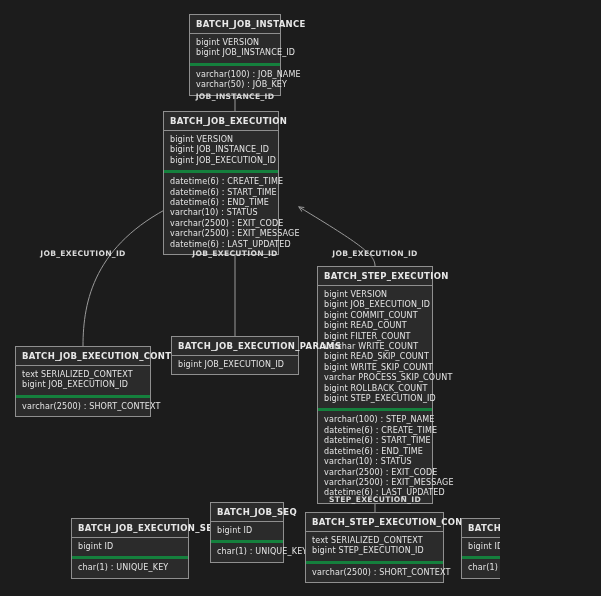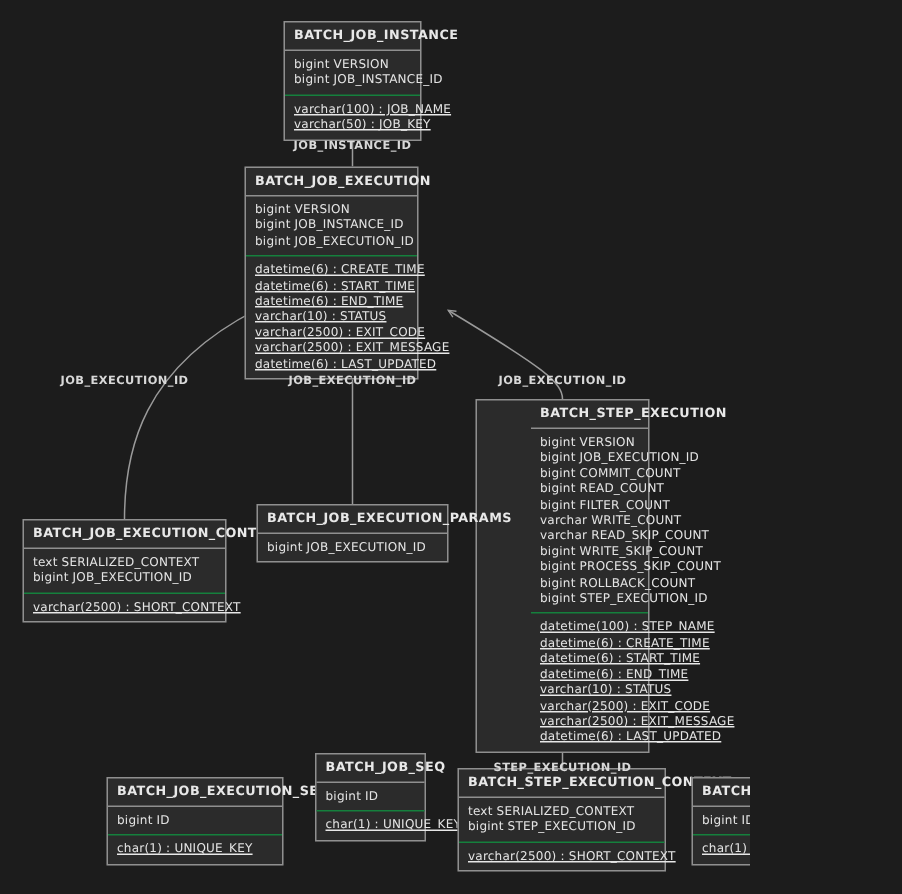"varchar(100) : JOB_NAME" .ent-section + .ent-section { border-top: 1px solid #15803d -> 3px solid #15803d; text-decoration: underline -> none }
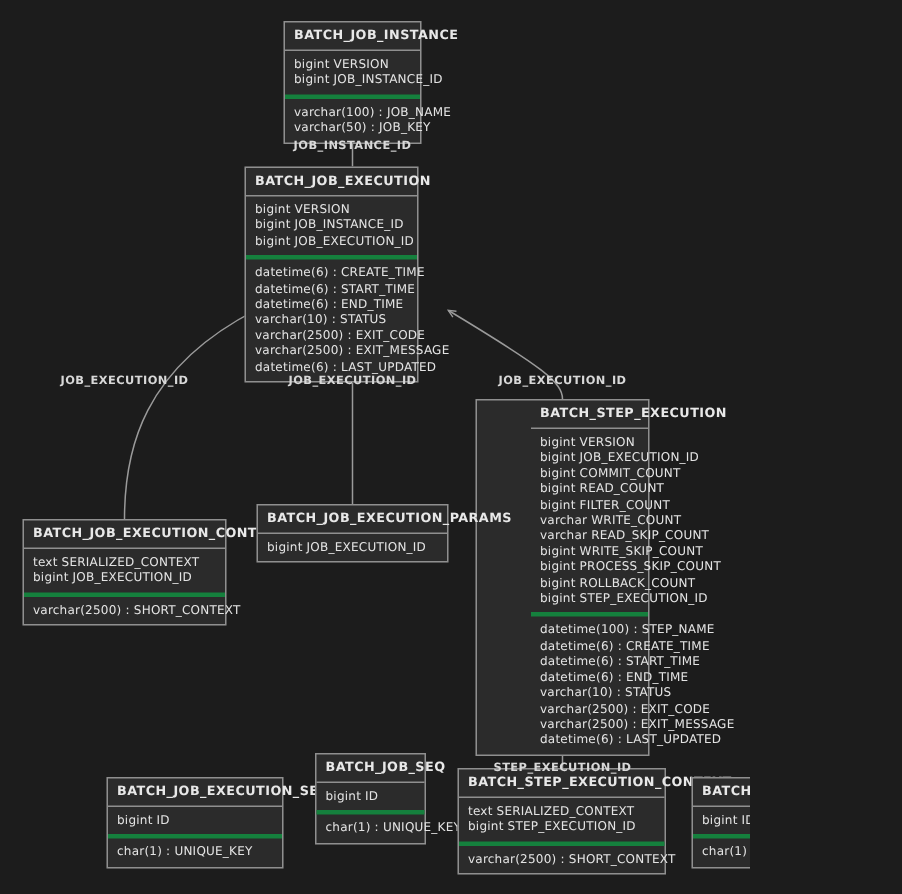"BATCH_STEP_EXECUTION" div.entity { padding-left: 36px -> none }
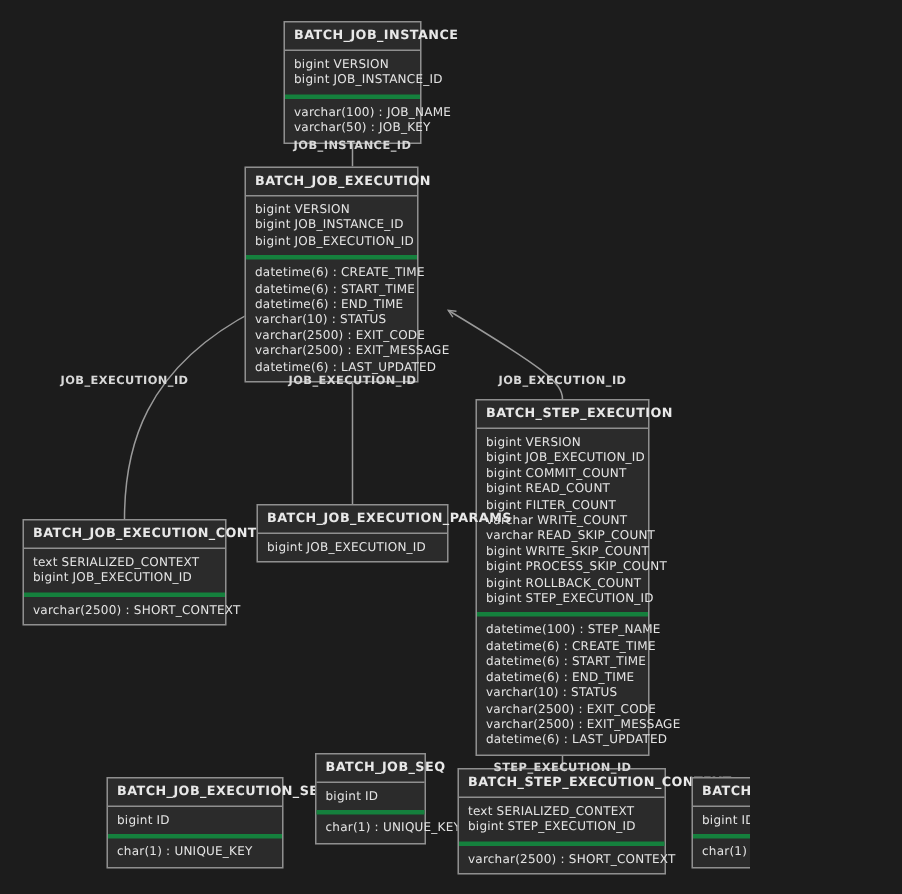"varchar READ_SKIP_COUNT" div.ent-field { text: varchar -> bigint }
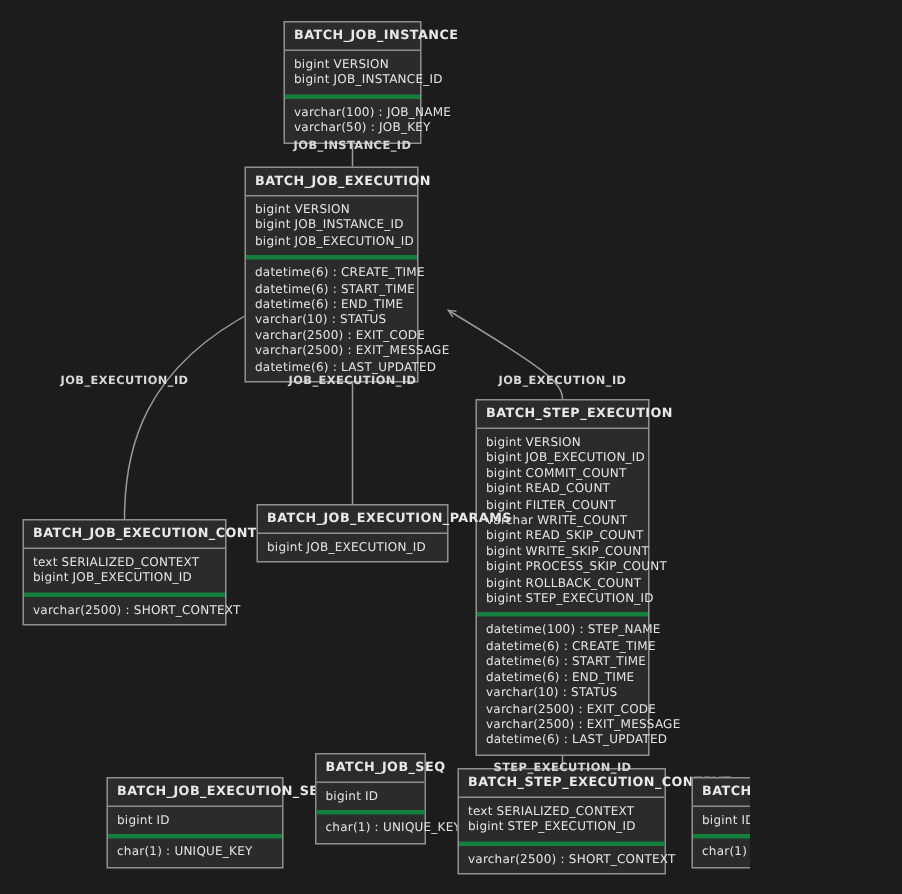"bigint PROCESS_SKIP_COUNT" div.ent-field { text: bigint -> varchar }
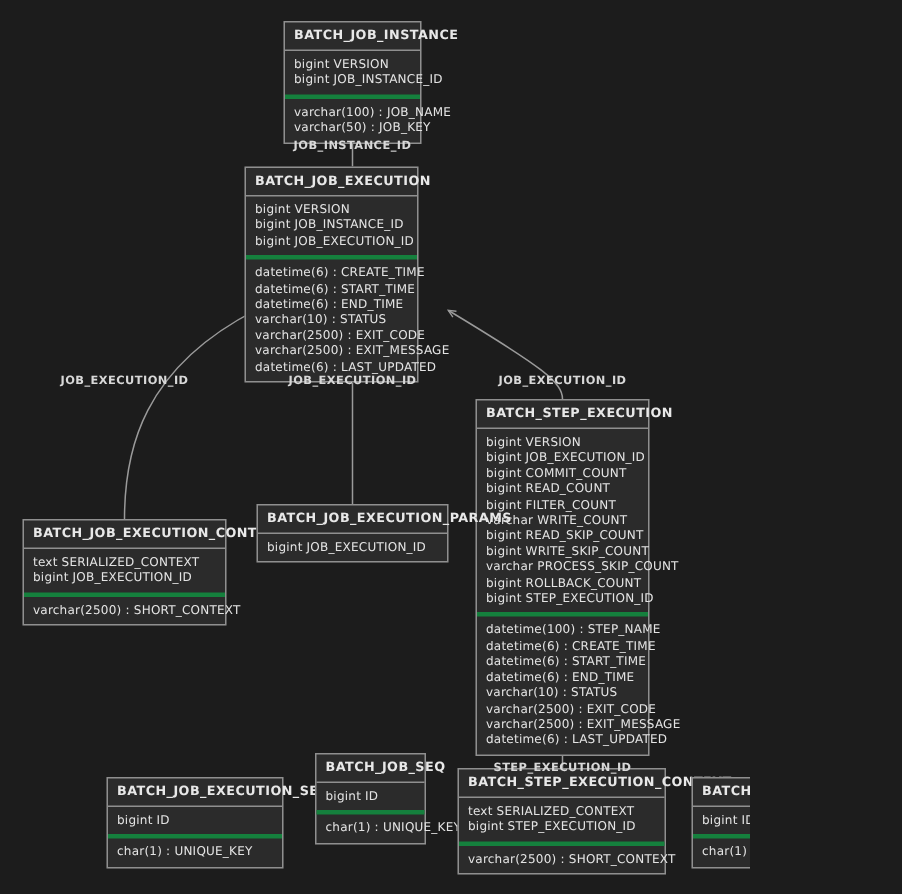"datetime(100) : STEP_NAME" div.ent-field { text: datetime -> varchar }
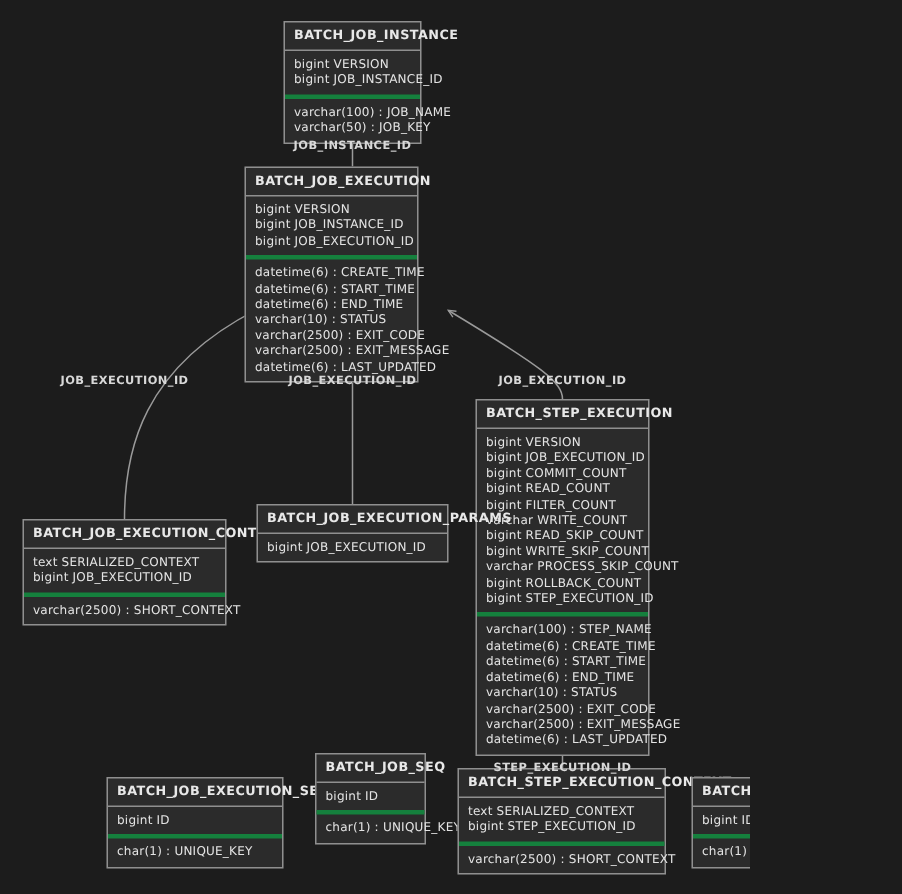"STEP_EXECUTION_ID" div.edge-label { margin-top: 12px -> none }
